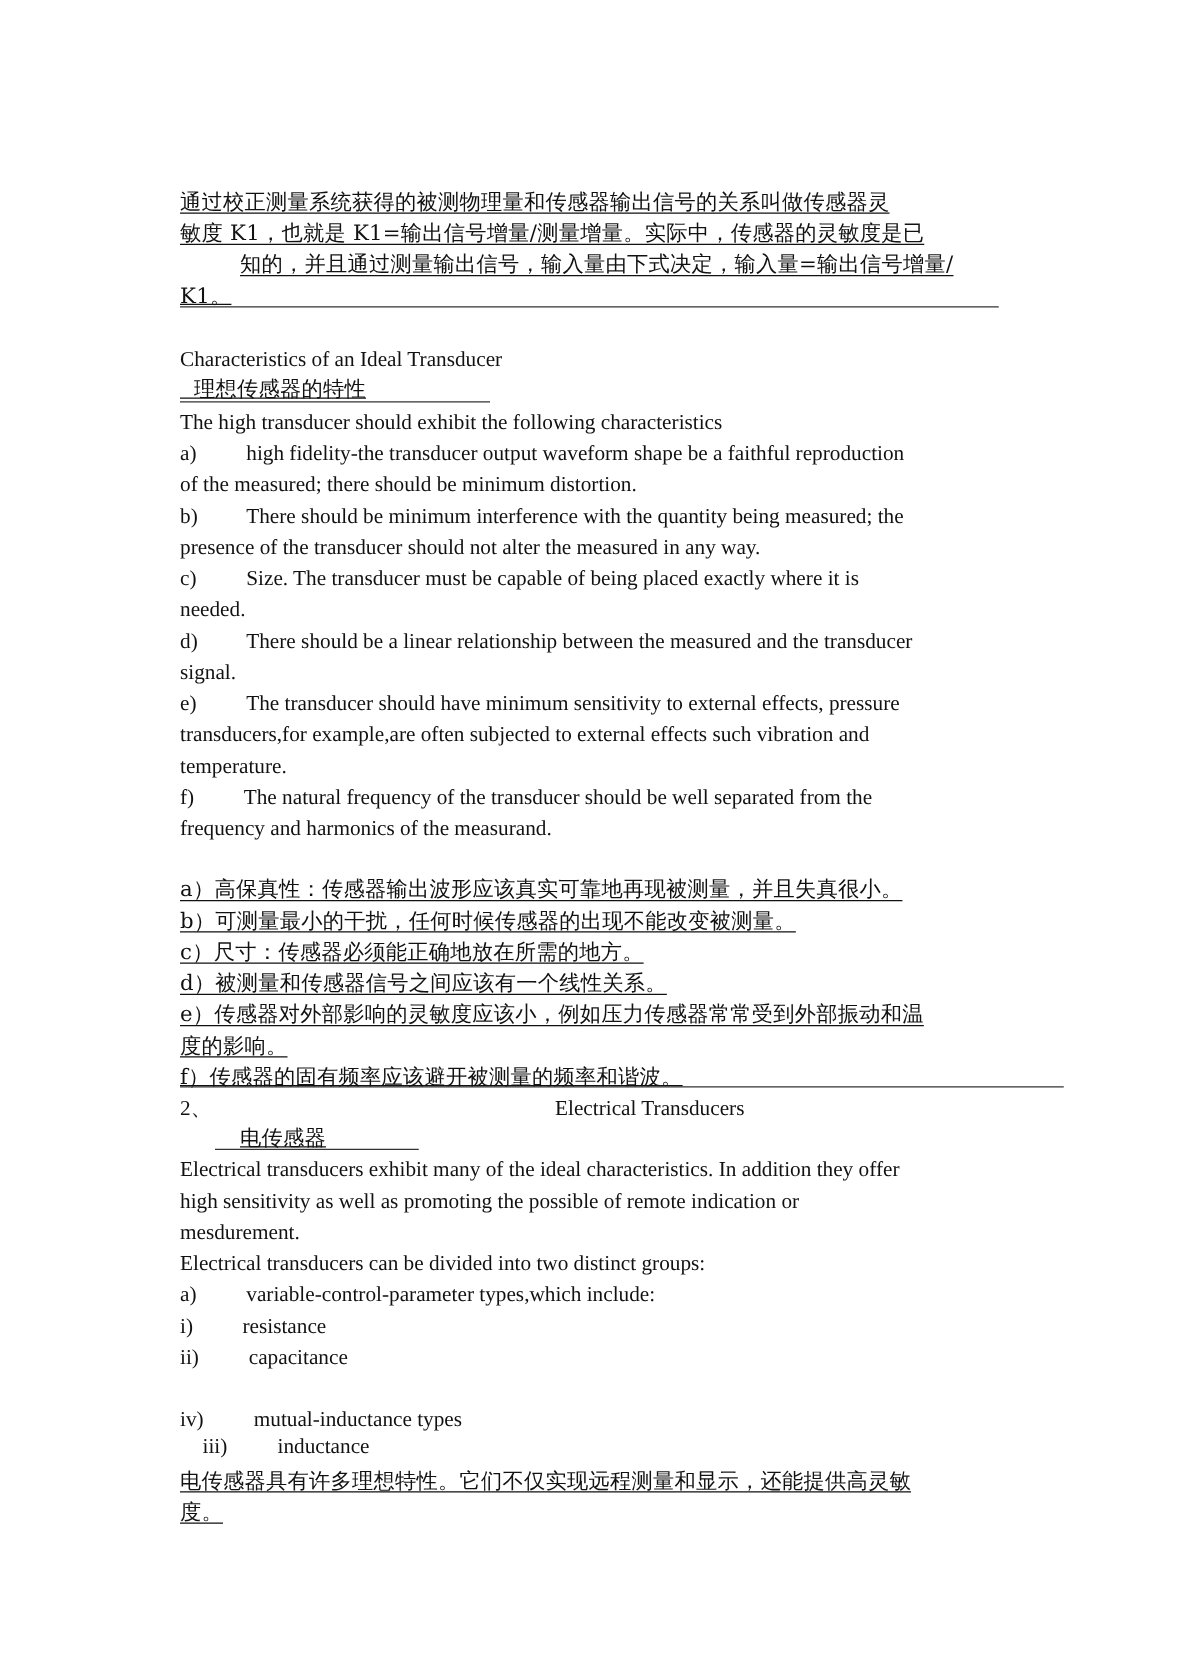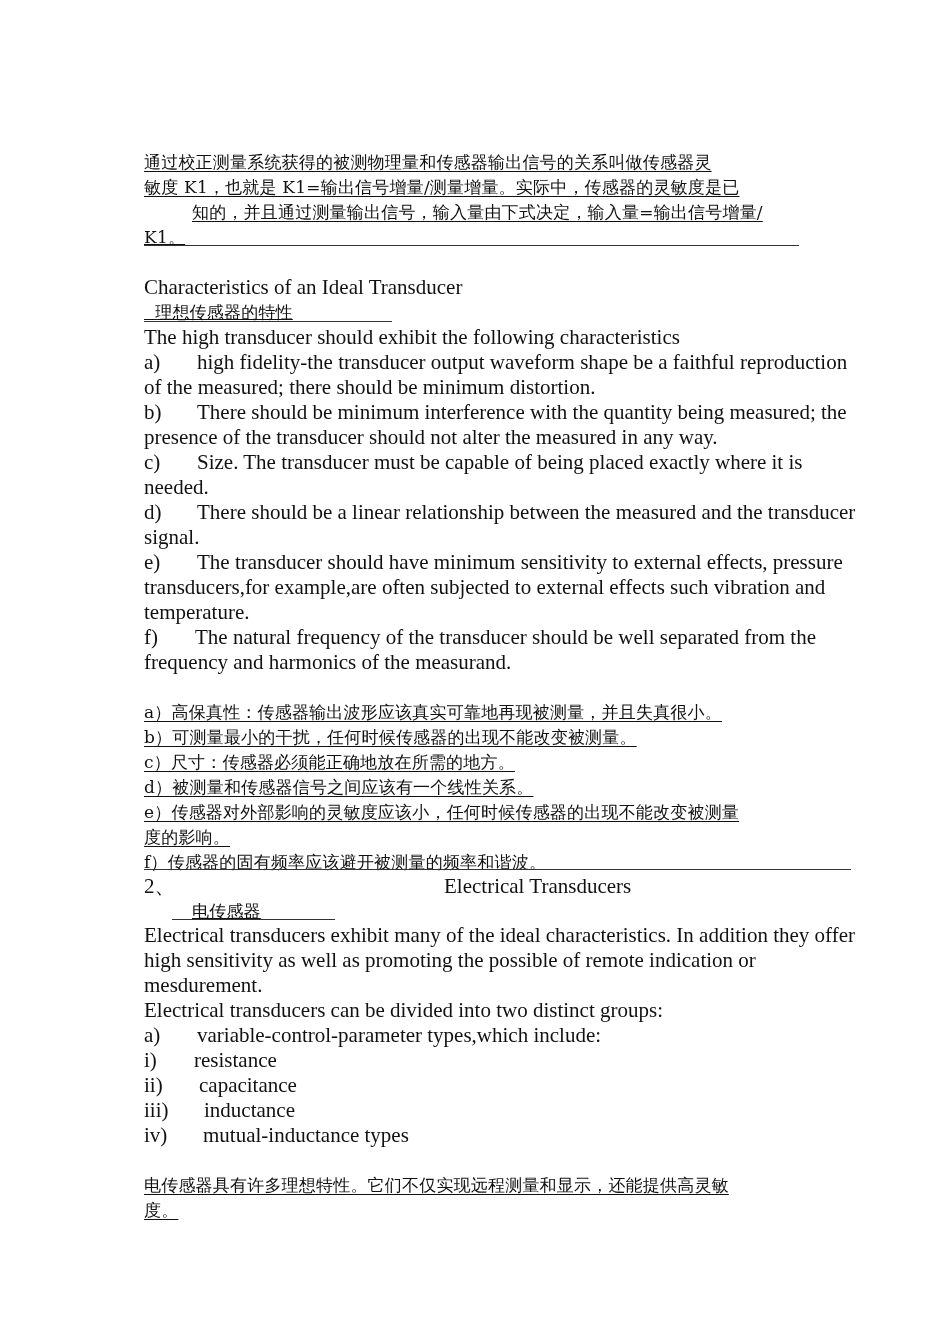"Characteristics of an Ideal Transducer" .ln { font-size: 21px -> 17px }
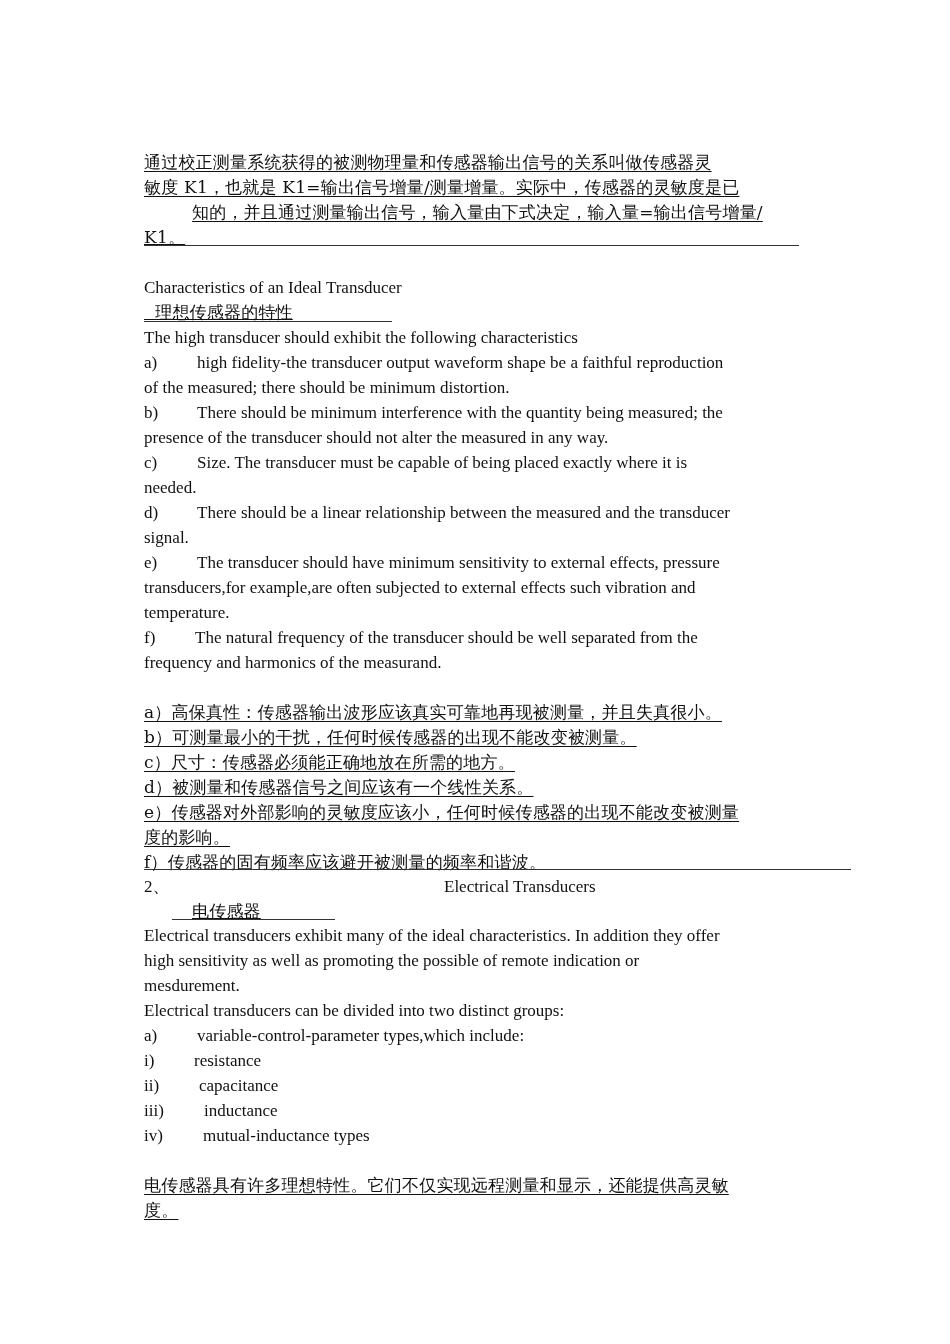"e）传感器对外部影响的灵敏度应该小，任何时候传感器的出现不能改变被测量" div.ln { text: 任何时候传感器的出现不能改变被测量 -> 例如压力传感器常常受到外部振动和温 }
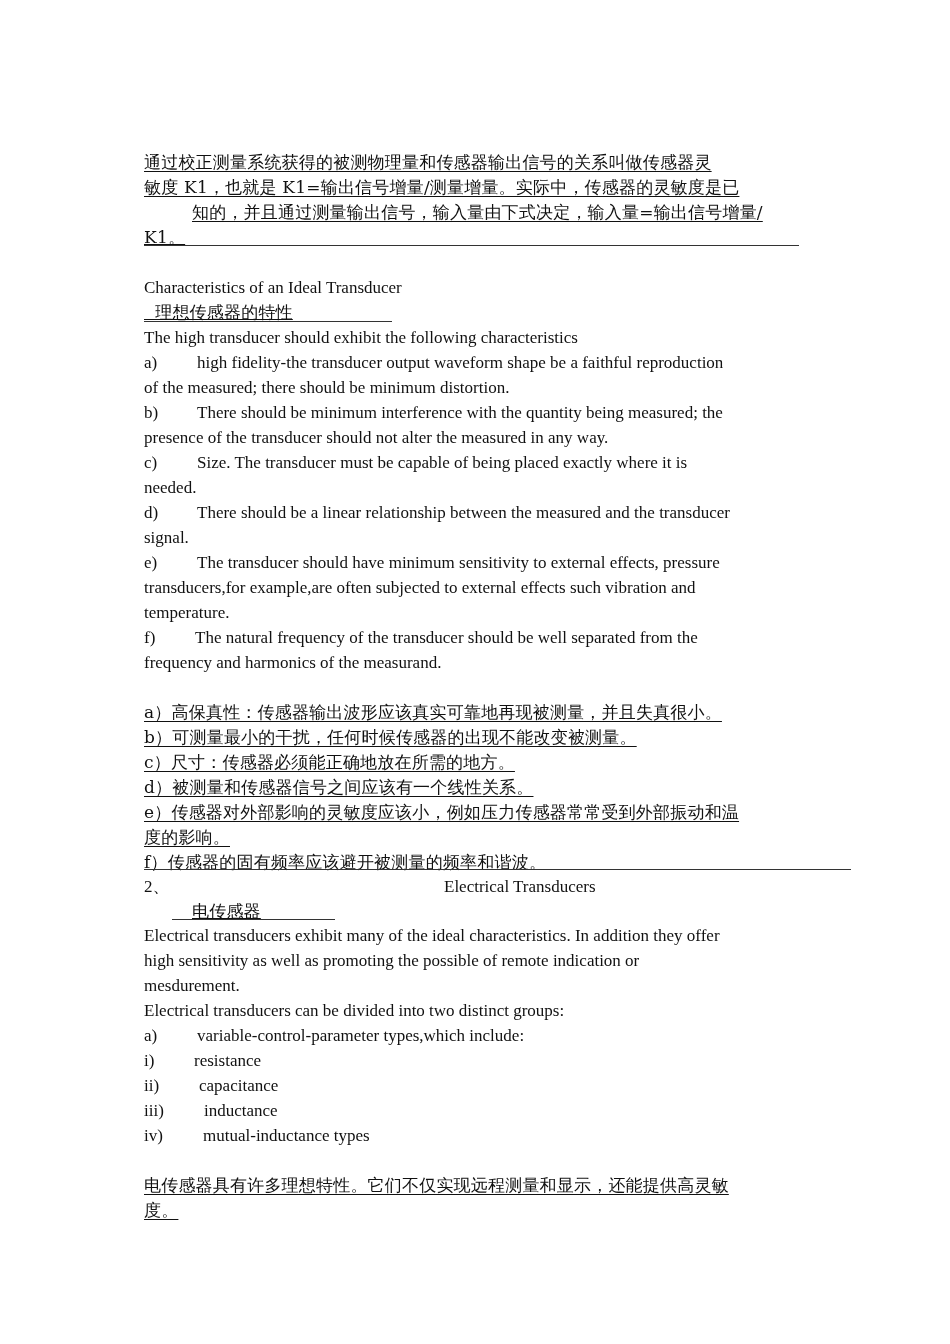"iii) inductance" div.ln { margin-left: none -> 18px; top: 1098px -> 1144px }
